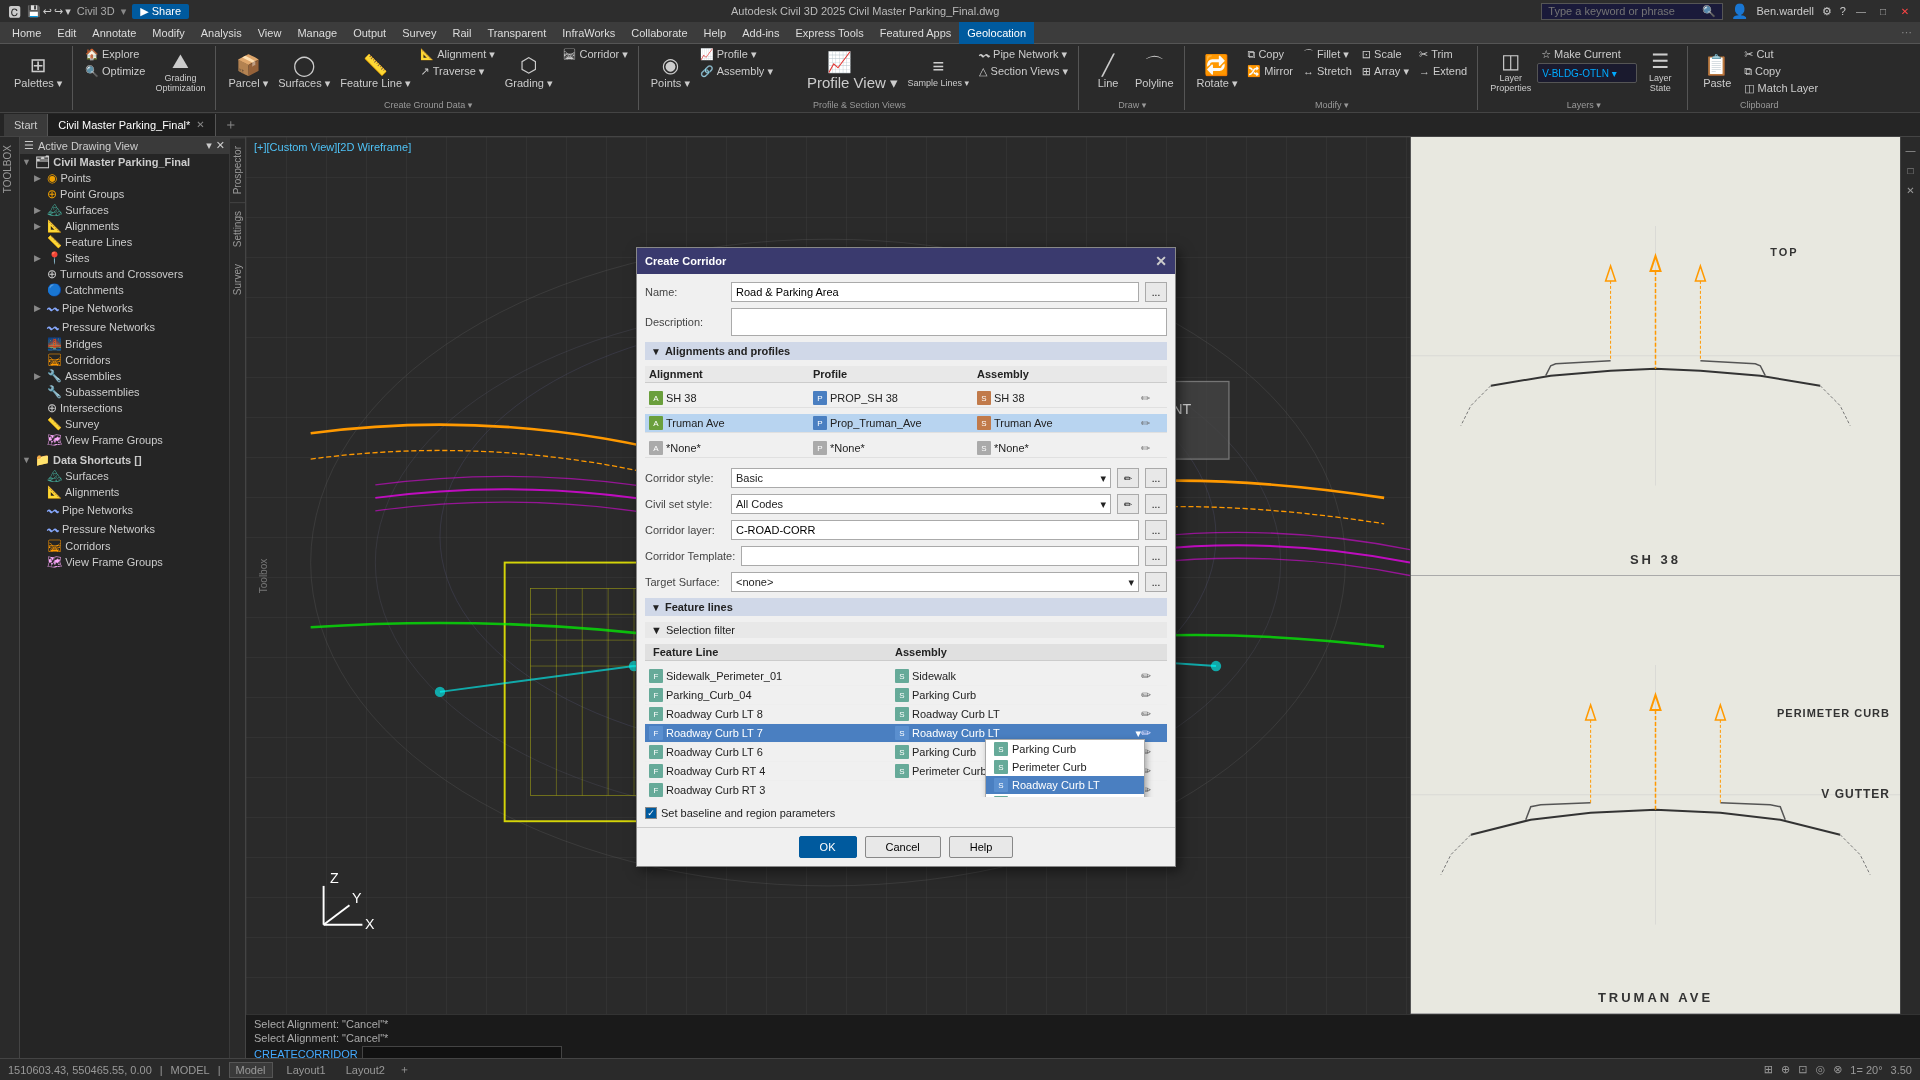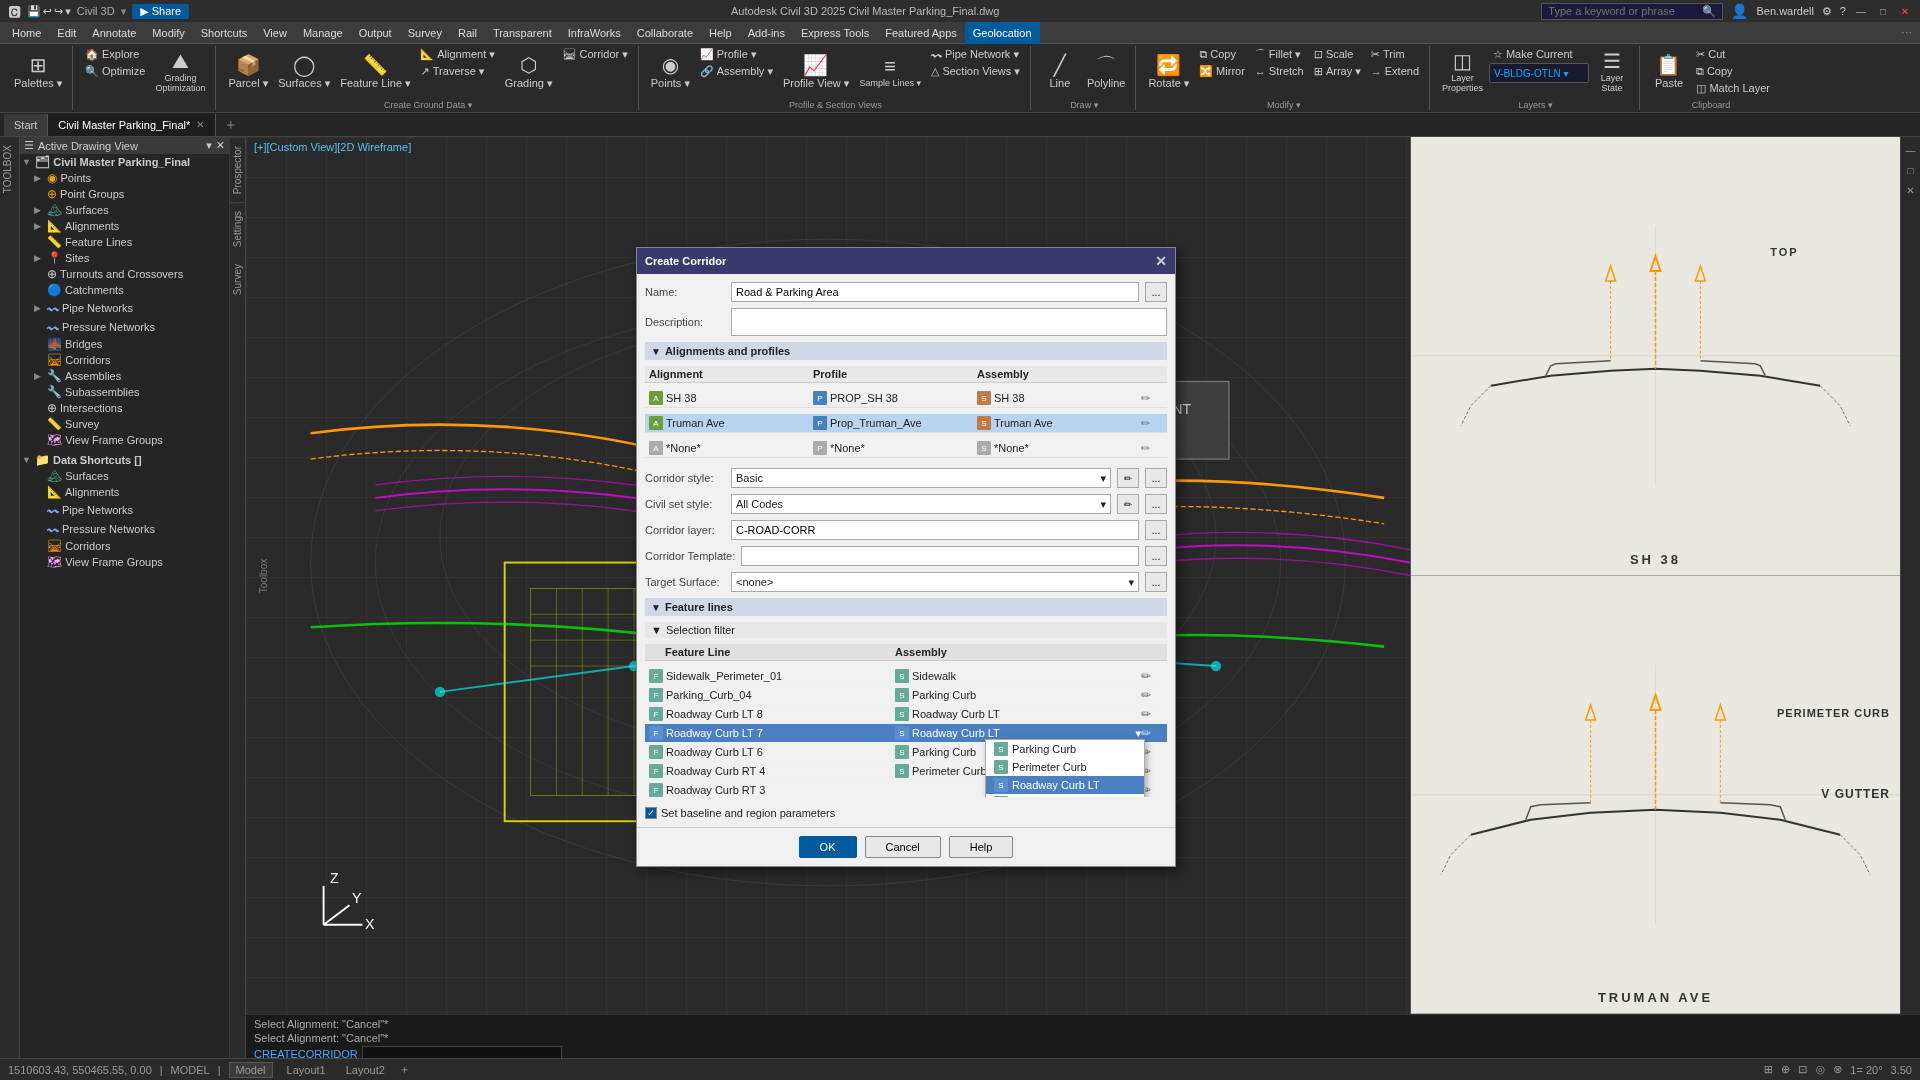"Shortcuts" span.menu-item { text: Shortcuts -> Analysis }
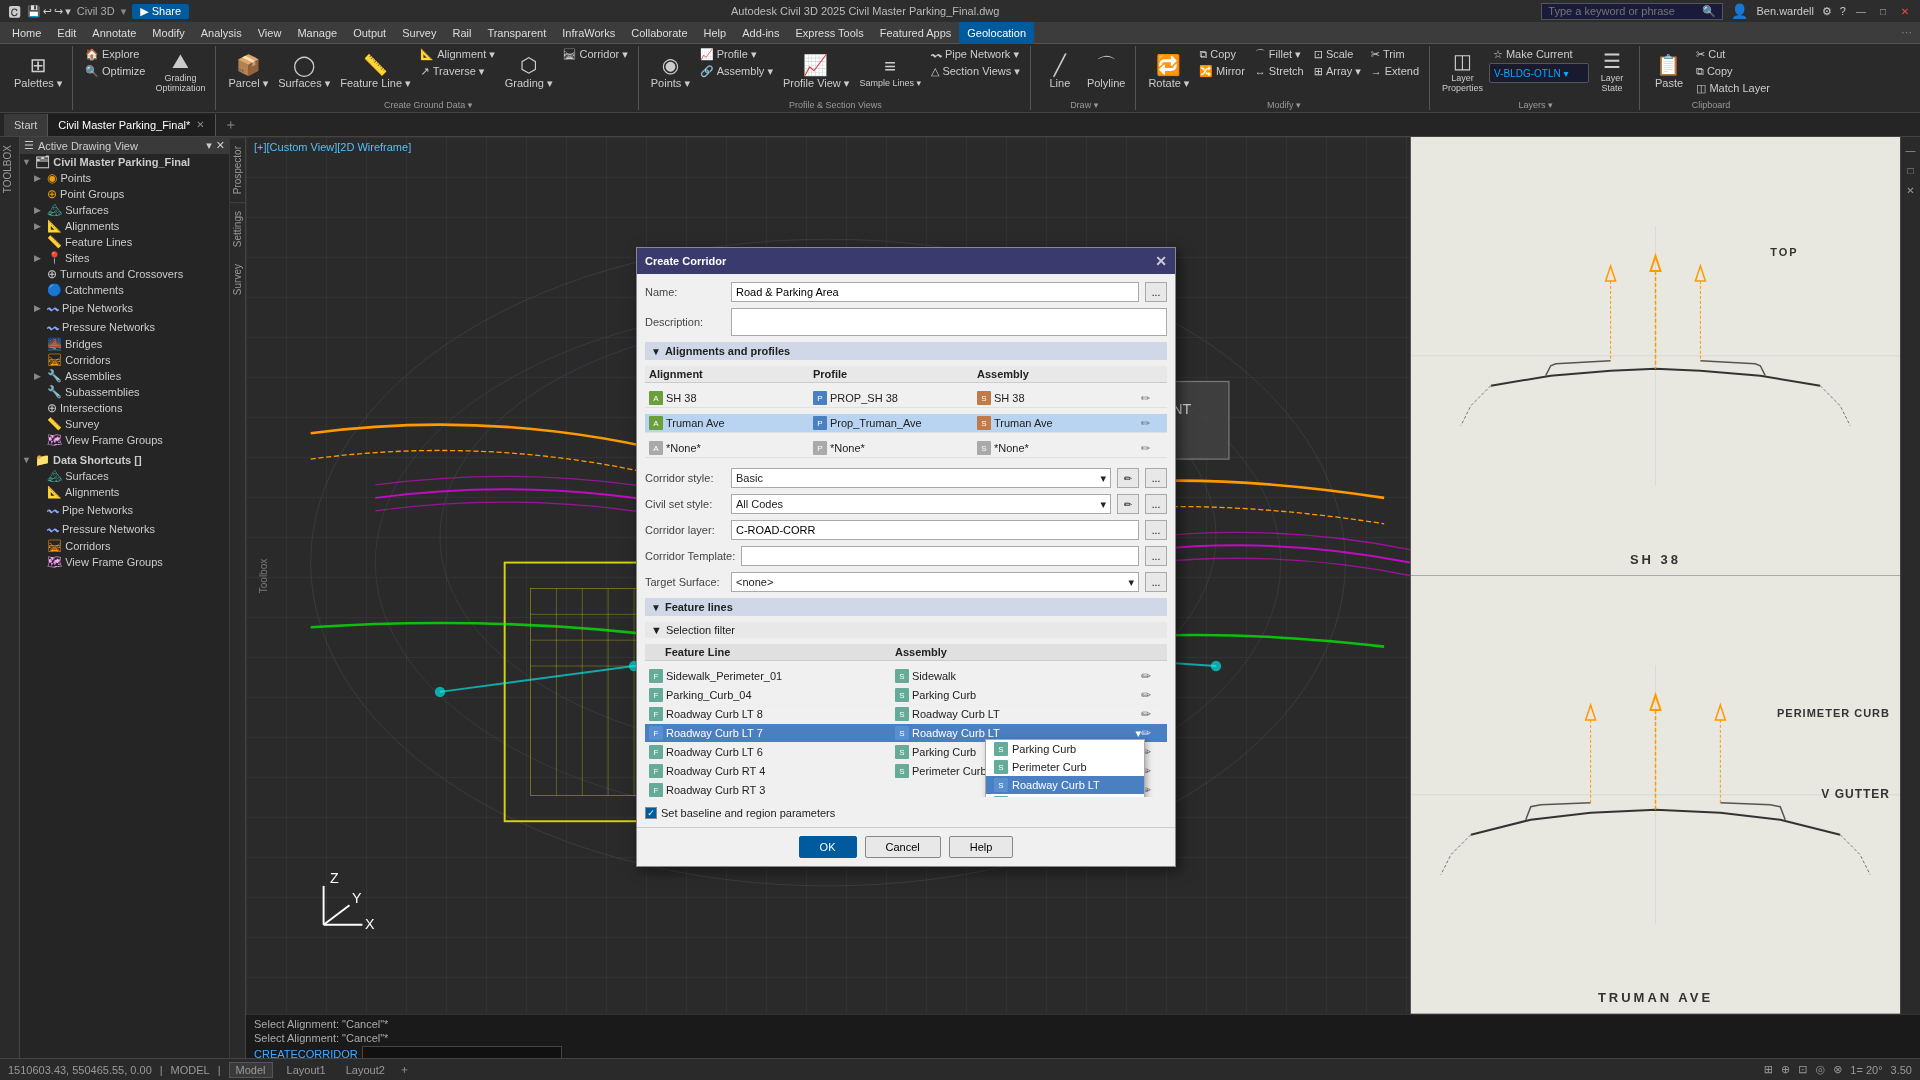"Profile View ▾" span { font-size: 11px -> 15px; margin-left: none -> 24px }
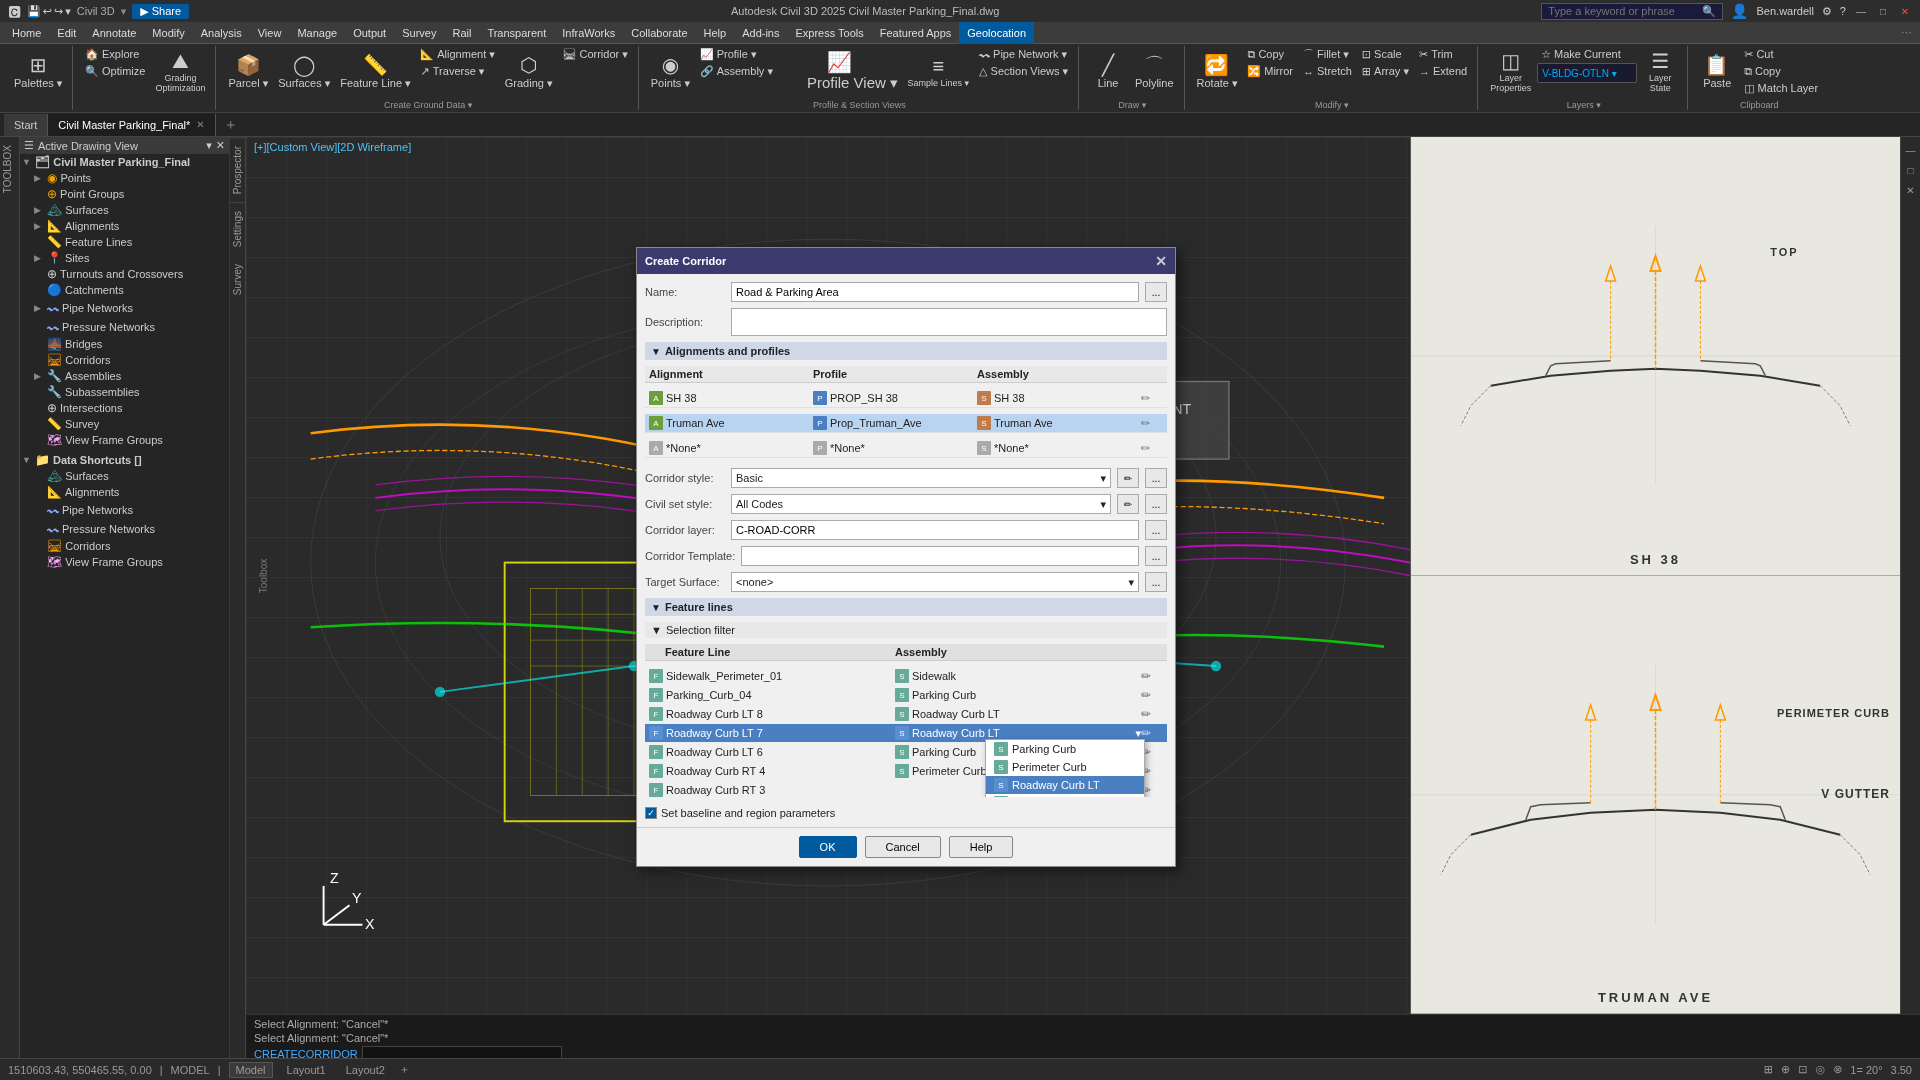"Feature Line" div { padding: 2px 20px -> 2px 8px }
